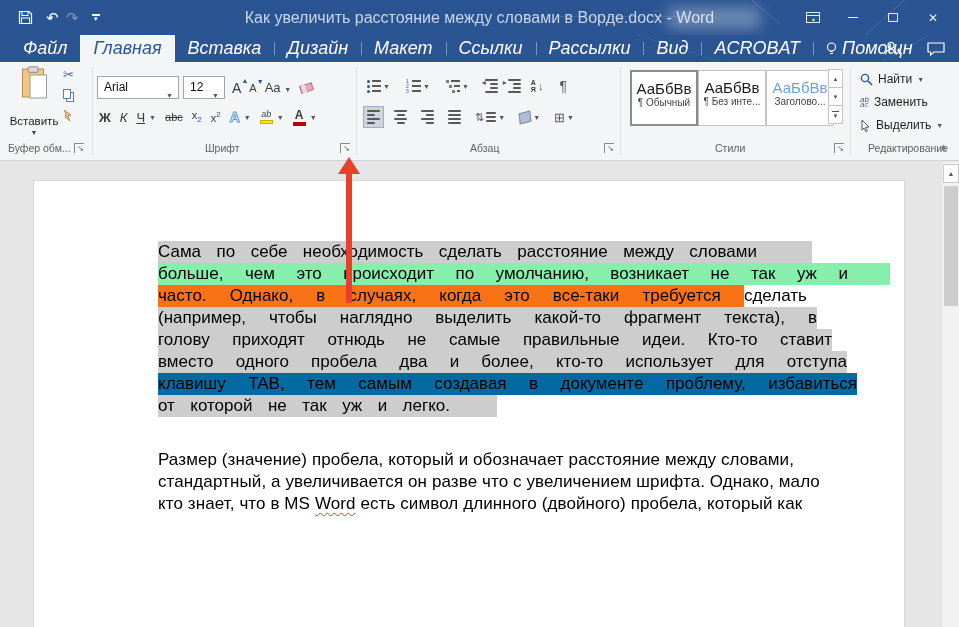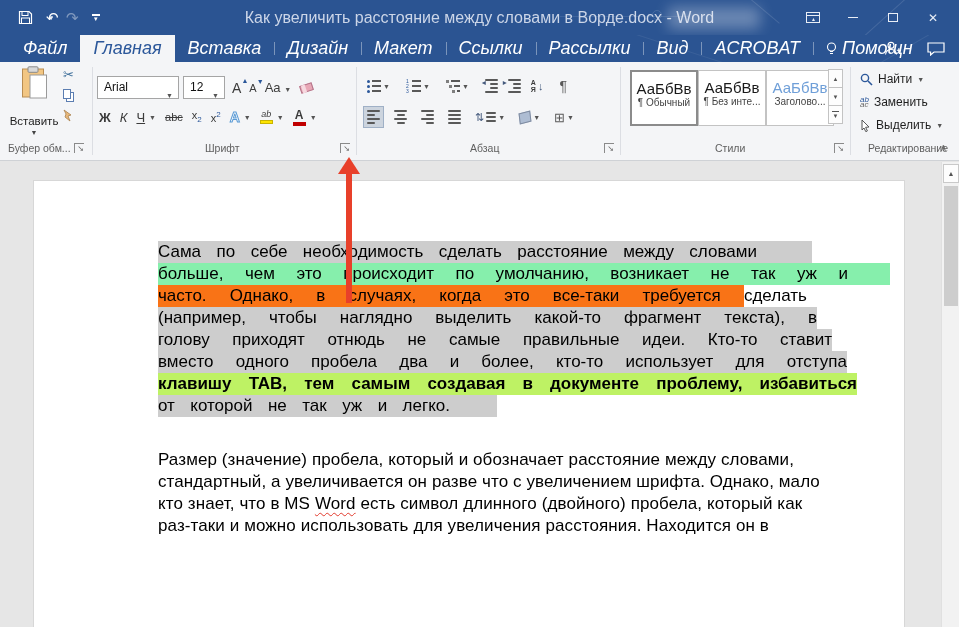"клавишу" div.hlbg { background: #bef264 -> #0369a1; font-weight: bold -> none }
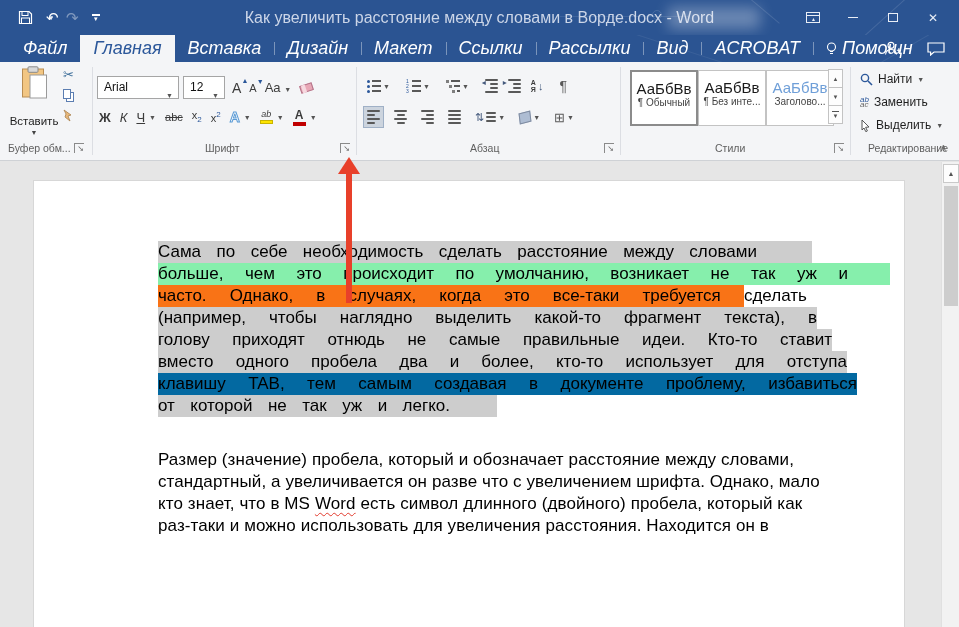"раз-таки и можно использовать для" div { html: <div>раз-таки и можно использовать для увеличения расстояния. Находится он в</div> -> none }
